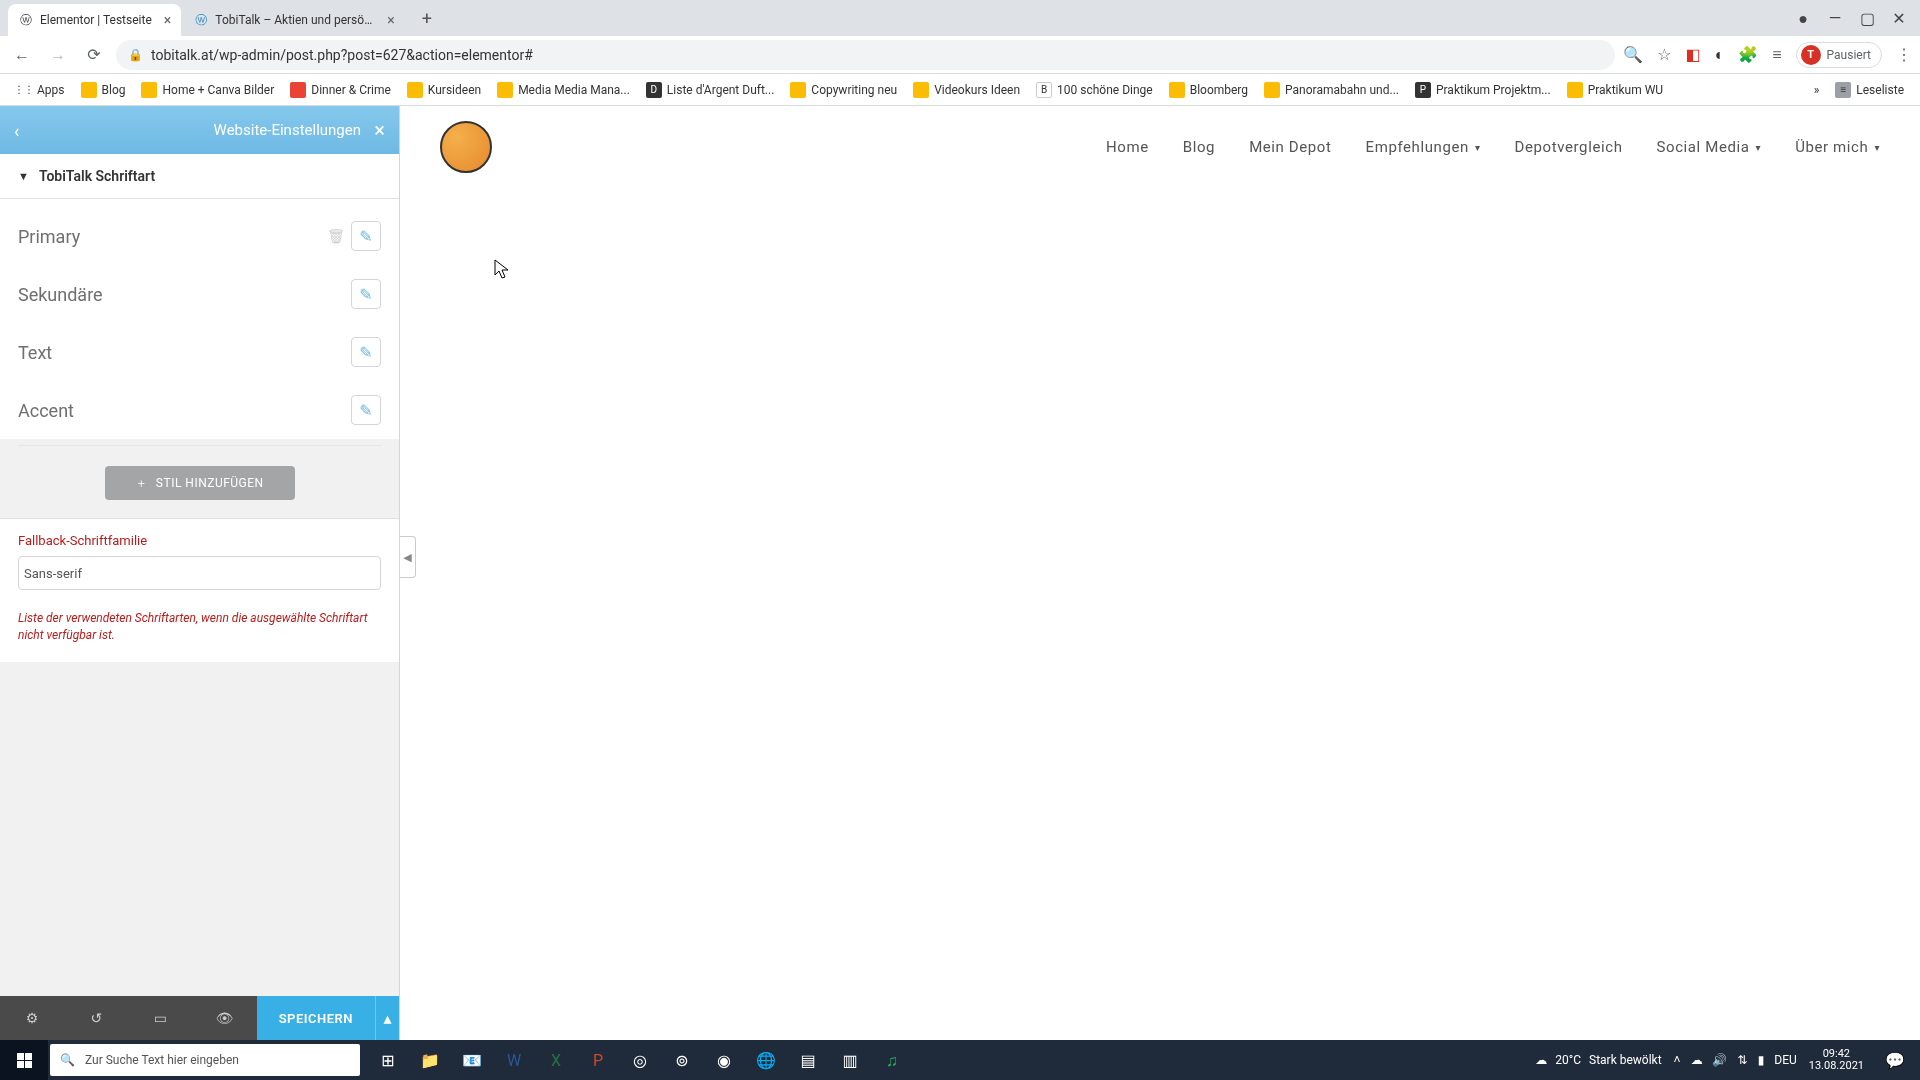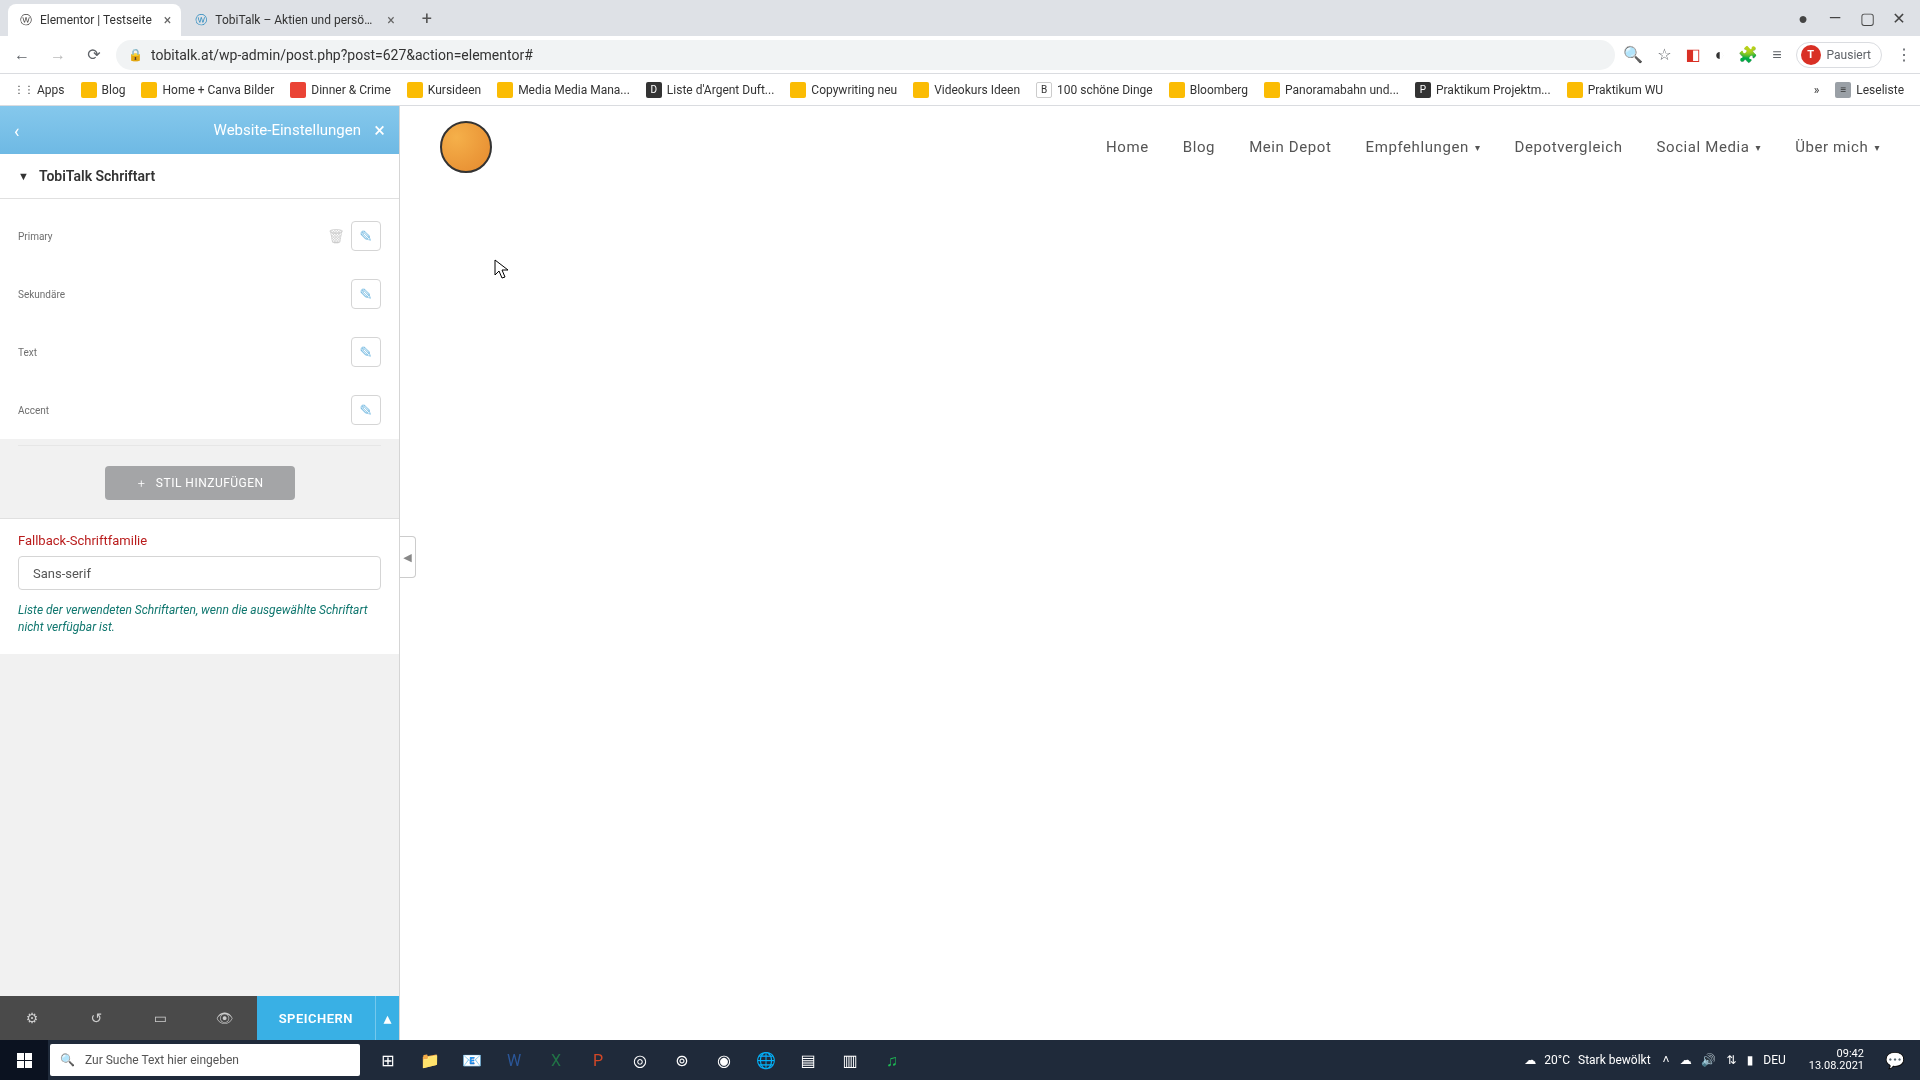"Primary" .font-row .label { font-size: 10px -> 18px }
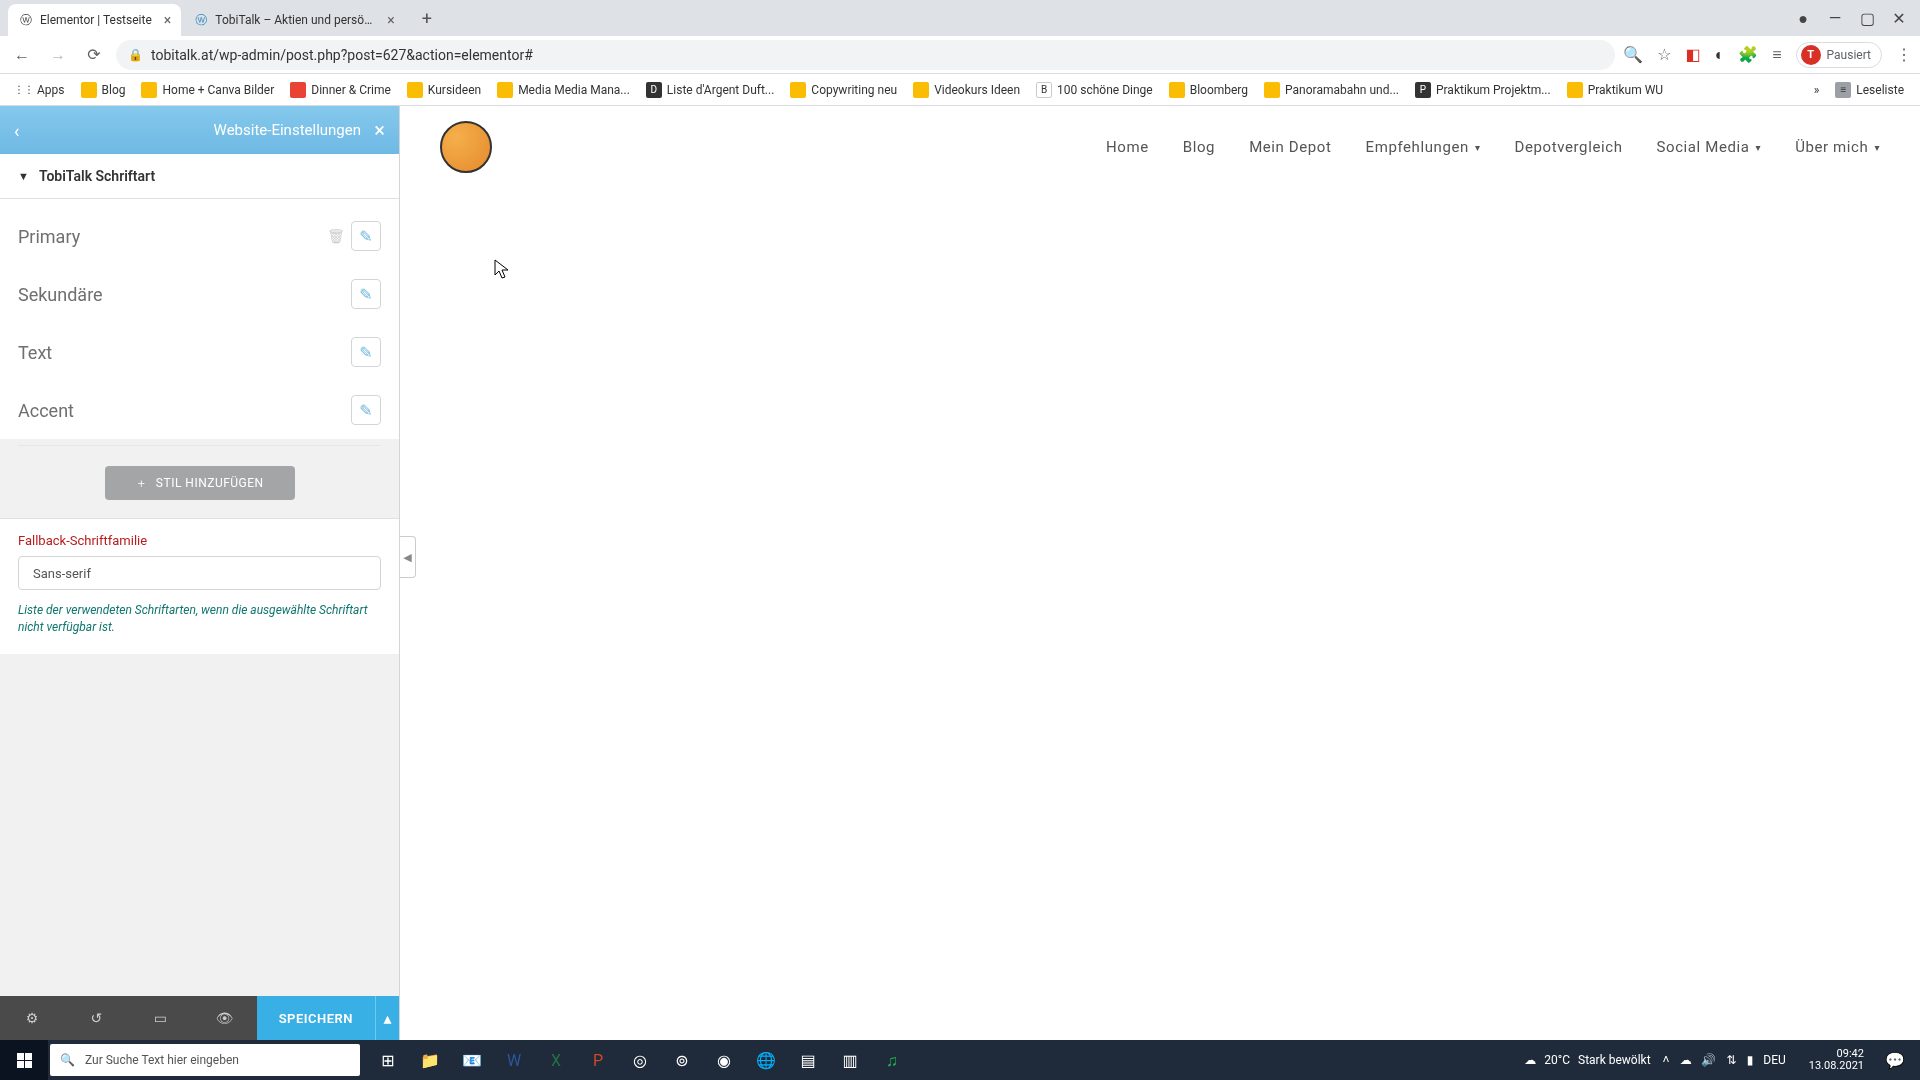"Sans-serif" .fallback-input { padding: 0 14px -> 0 5px }
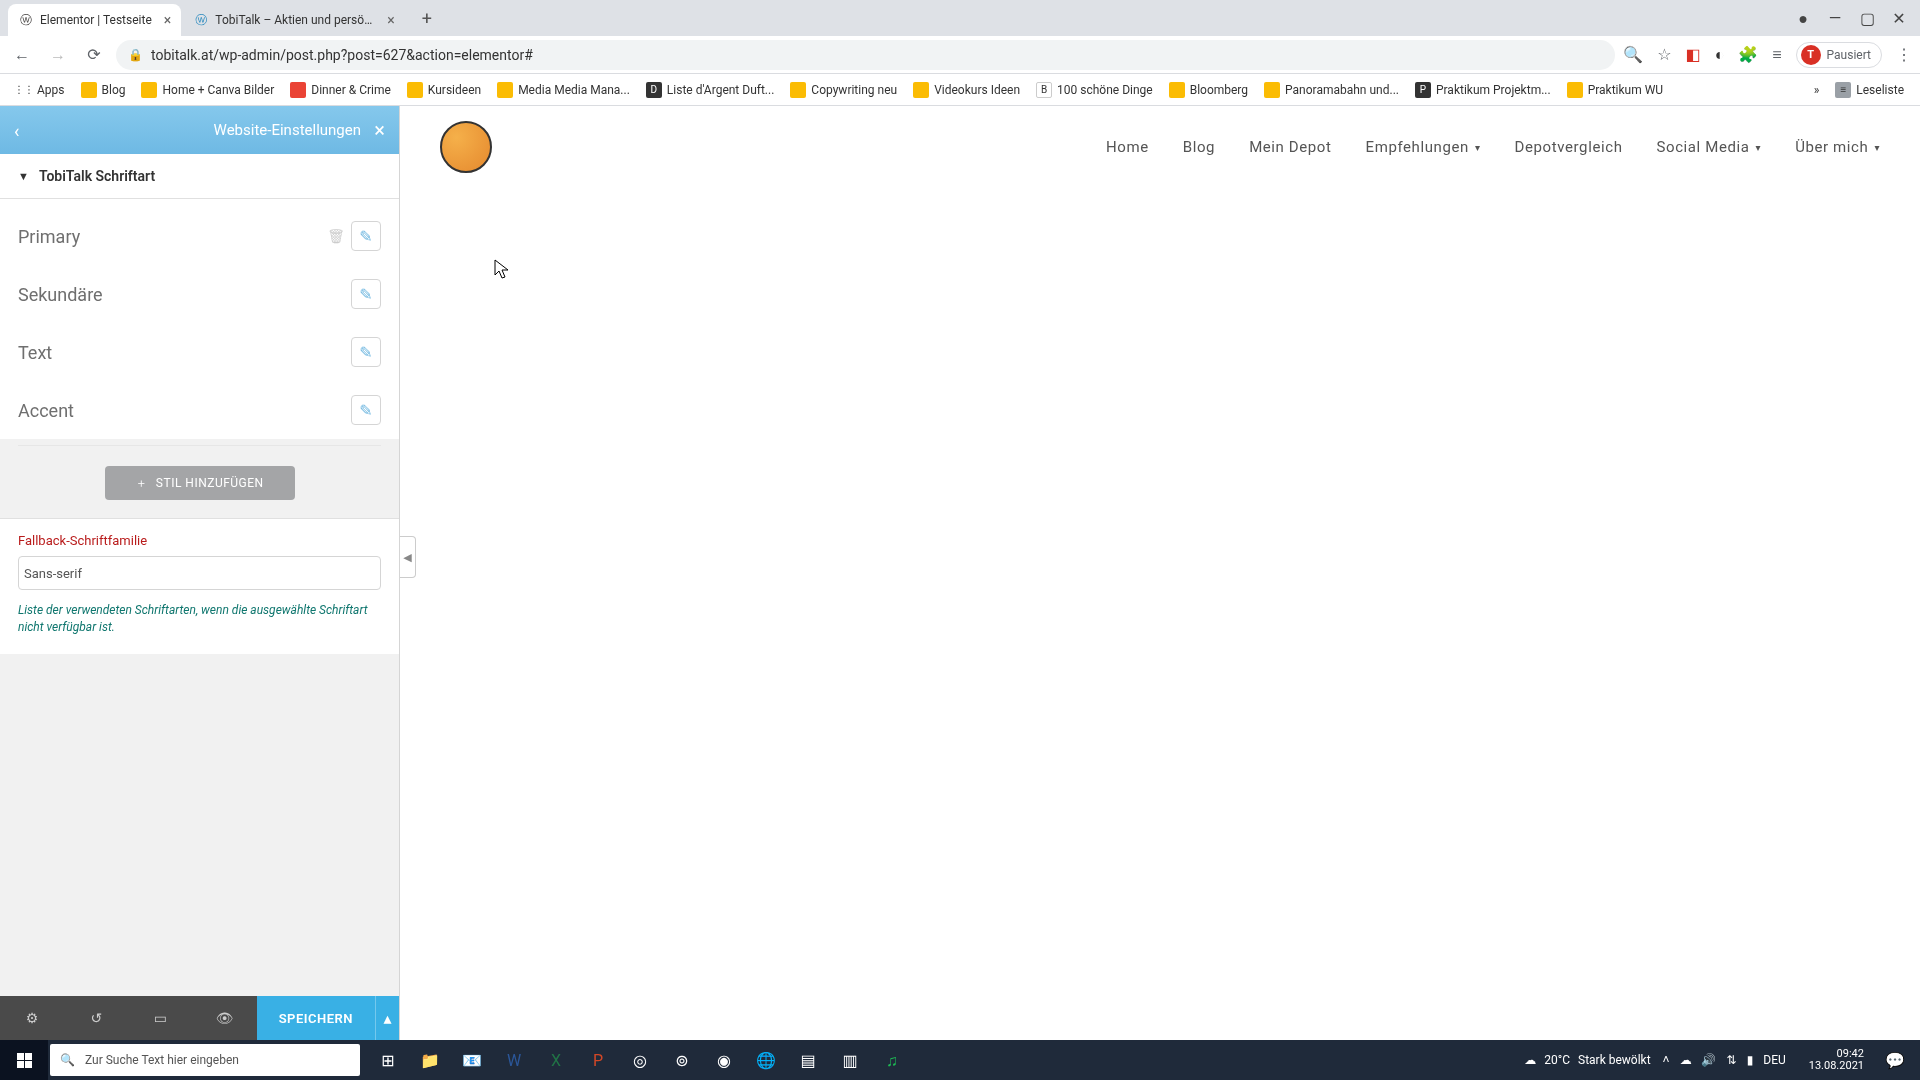"Liste der verwendeten Schriftarten, wenn" .fallback-help { color: #0f766e -> #b91c1c; margin-top: 12px -> 20px }
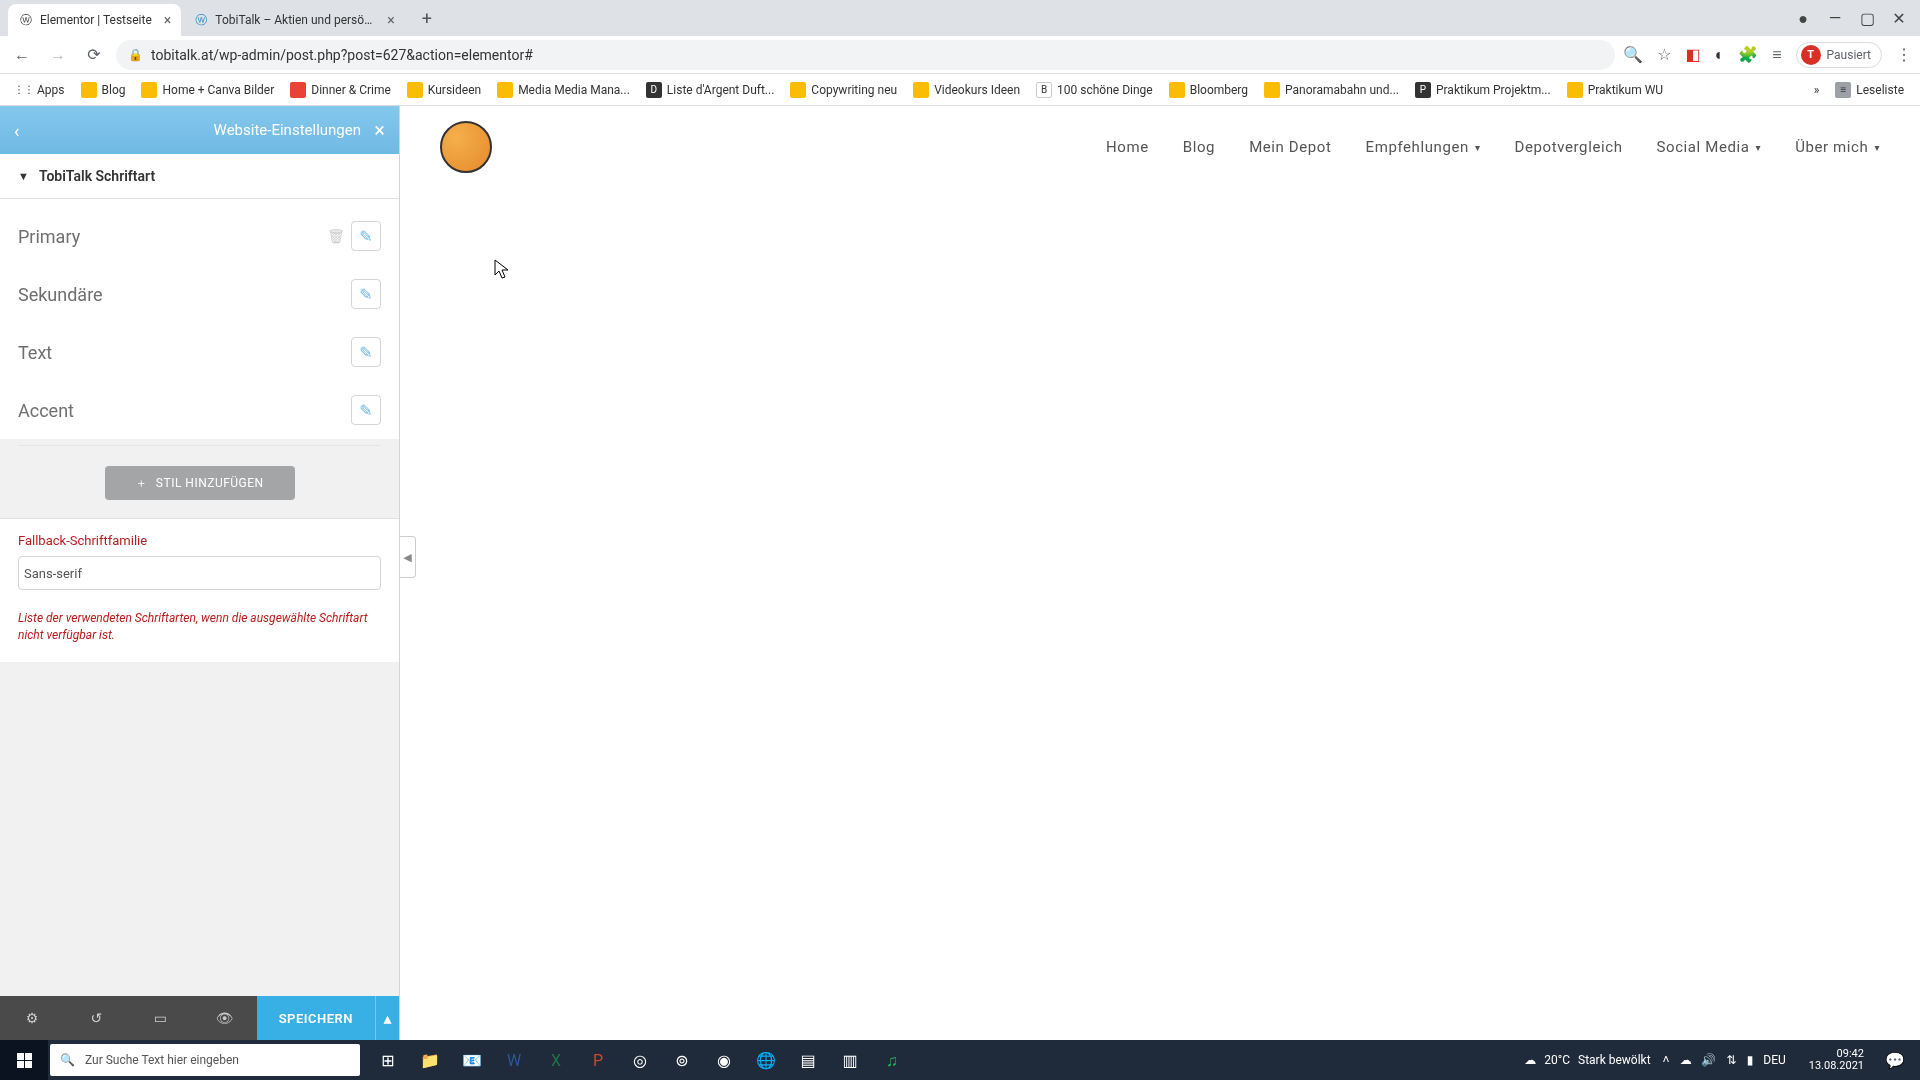"09:42" .clock { align-items: flex-end -> center; margin-left: 11px -> none }
